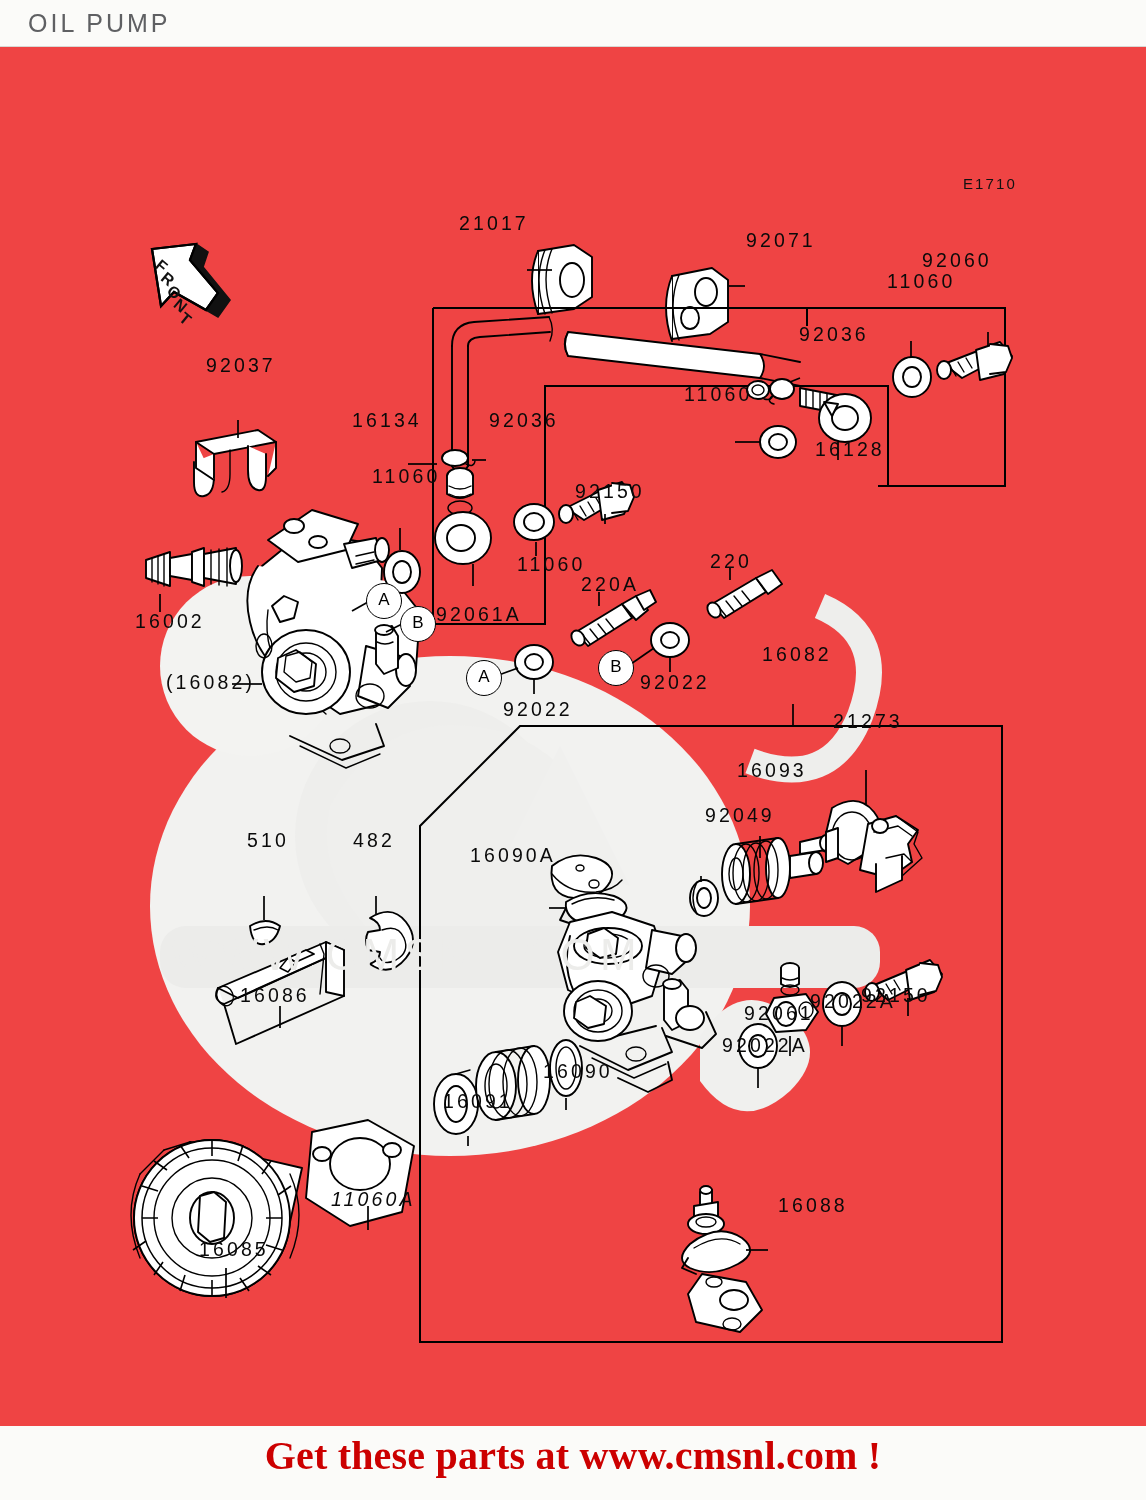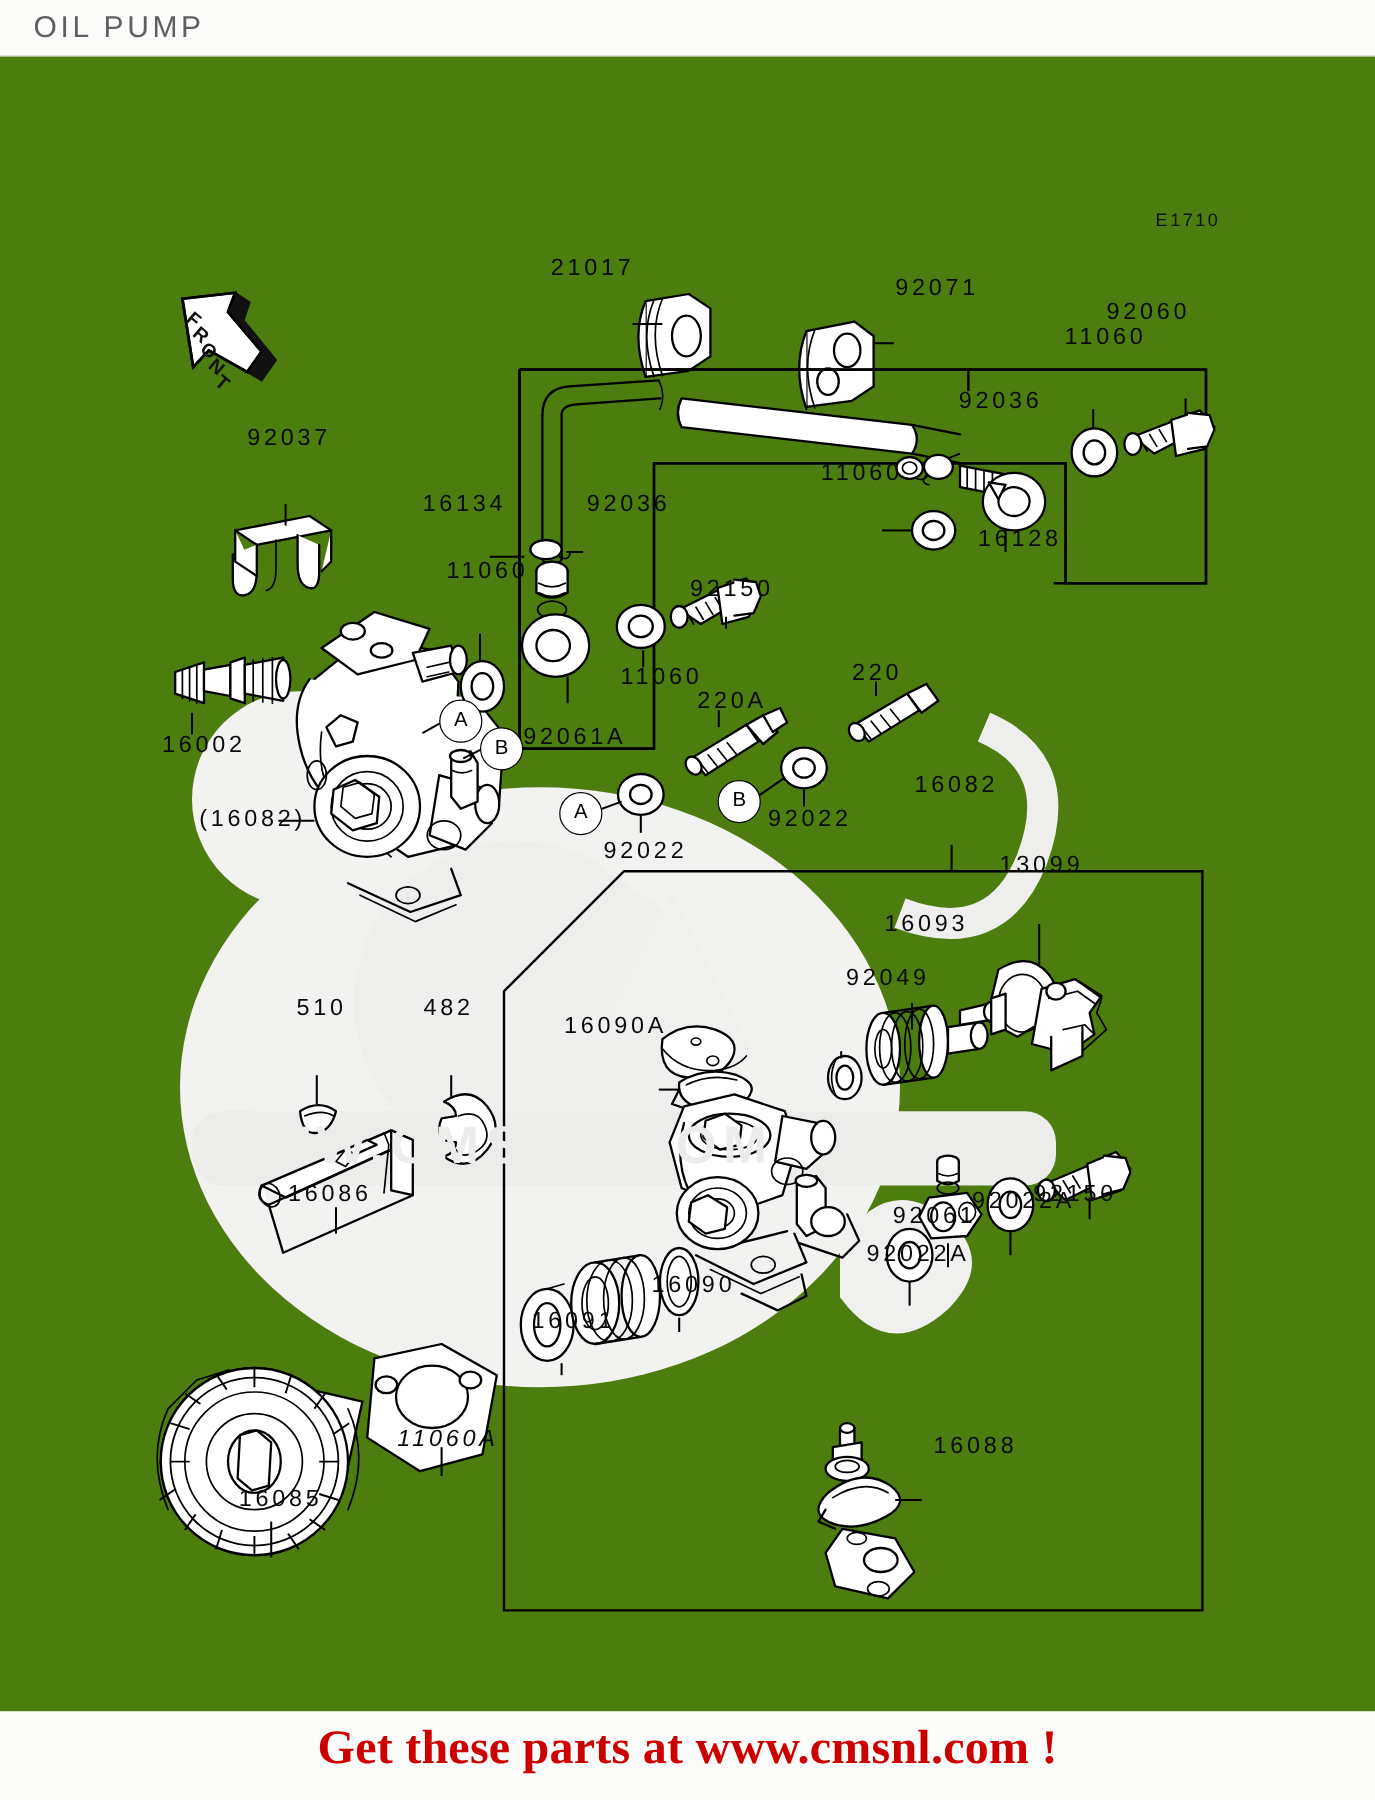"OIL PUMP" #page { background: #4d7c0f -> #ef4444 }
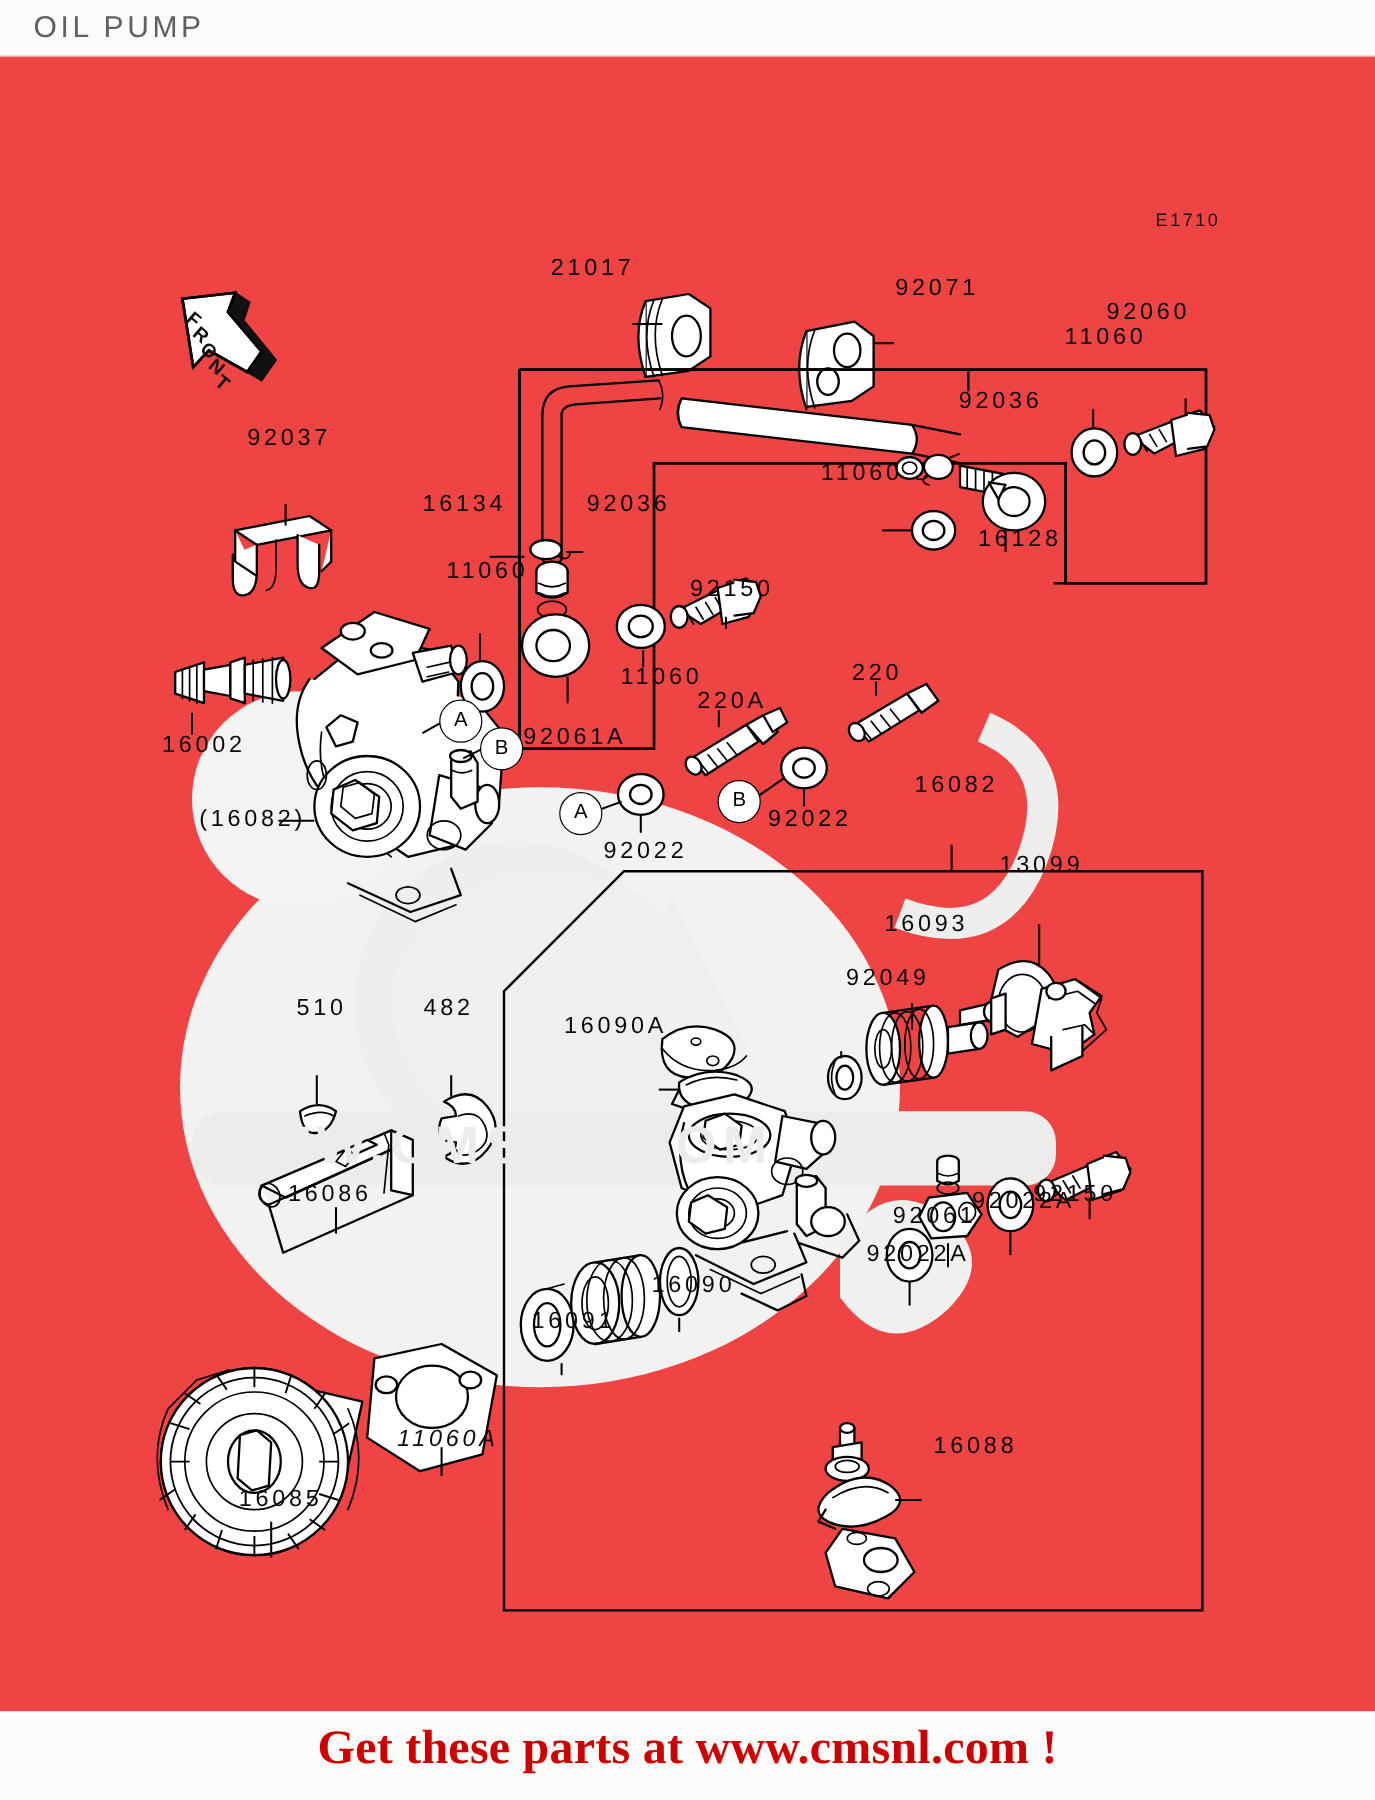"13099" div.lbl { text: 13099 -> 21273 }
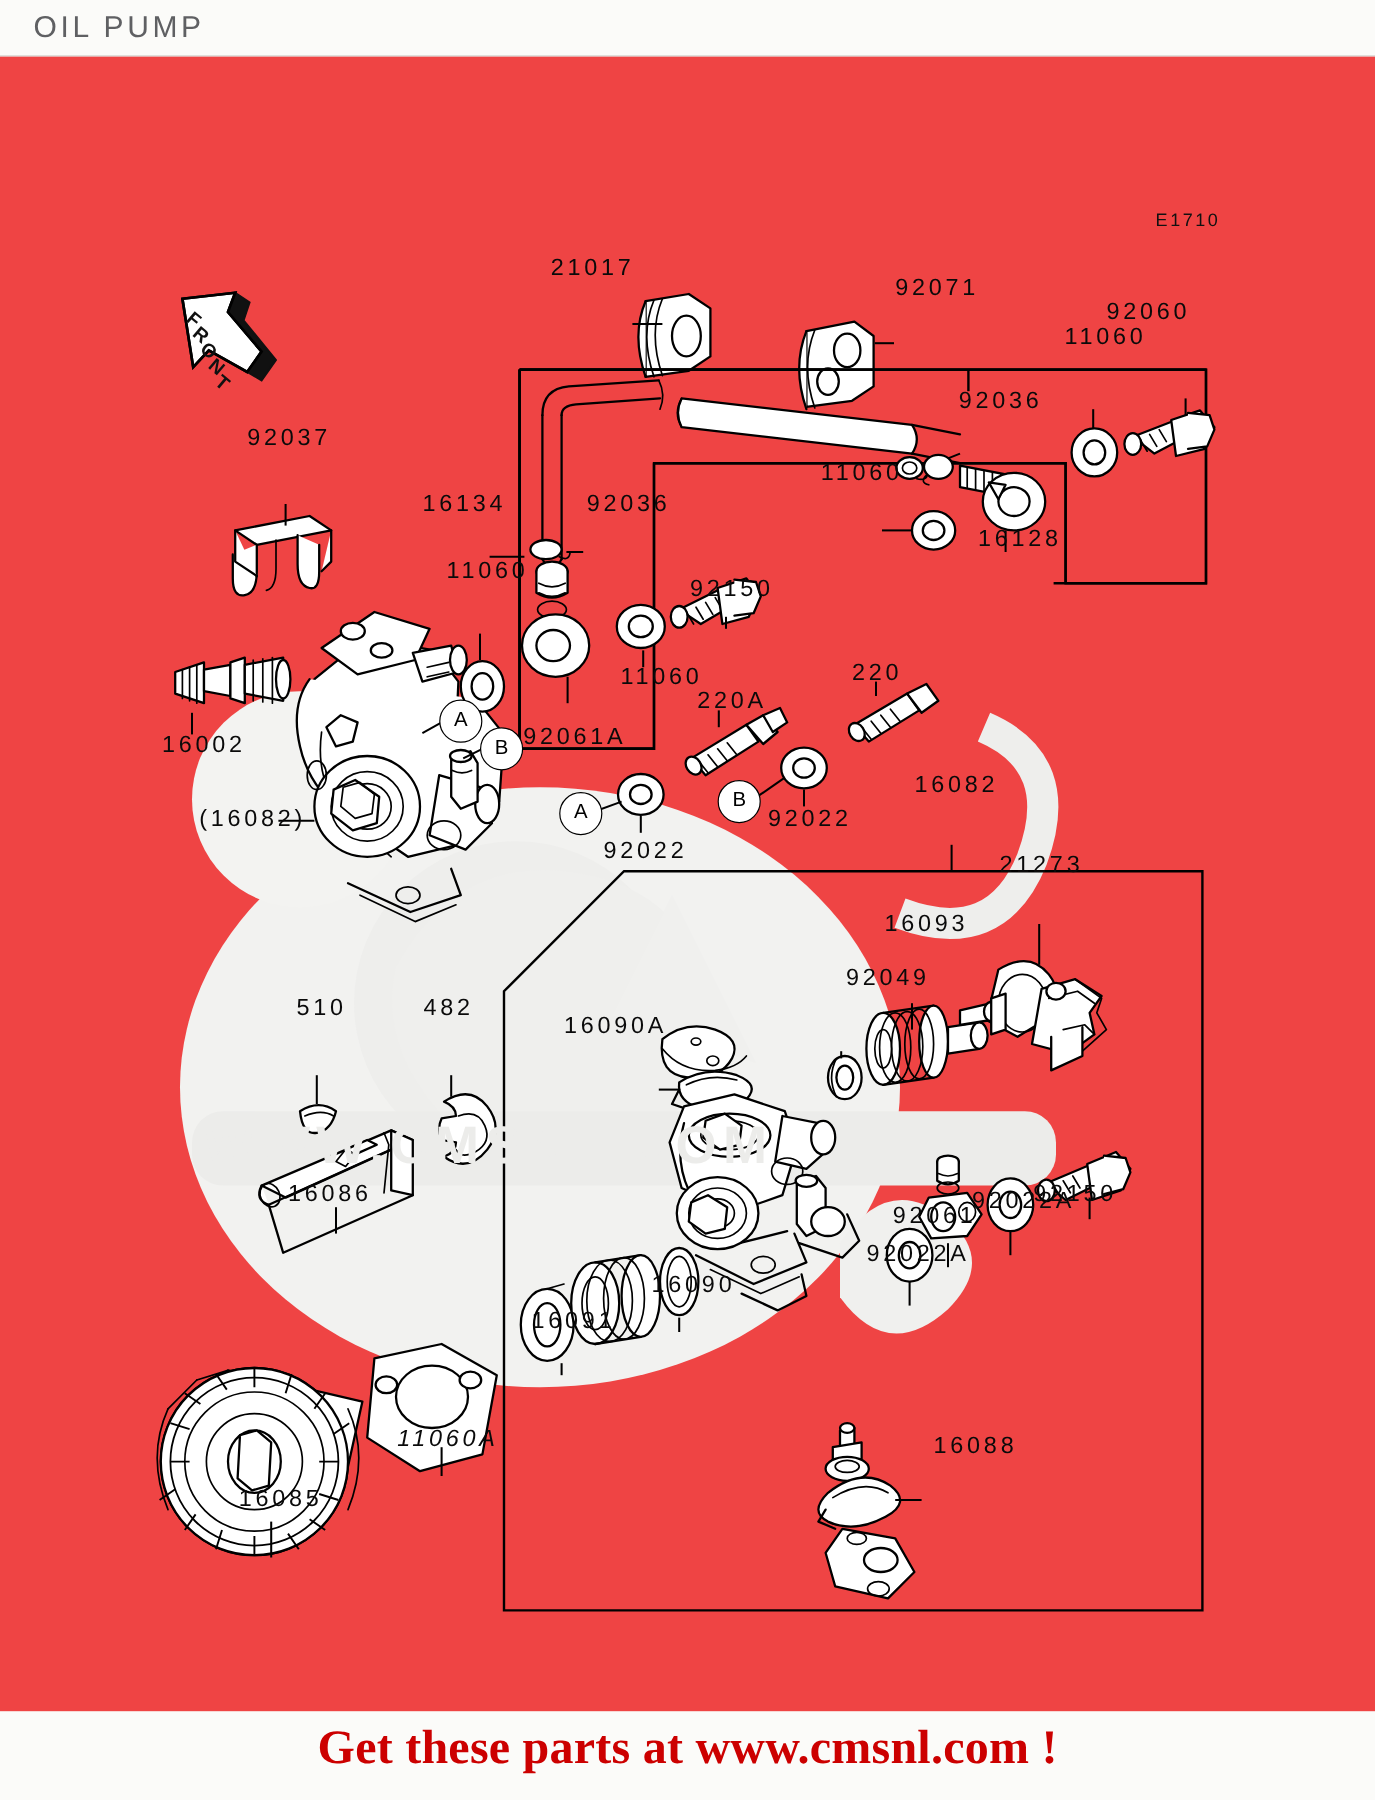"WWW.CMSNL.COM" .wm { font-weight: bold -> normal }
